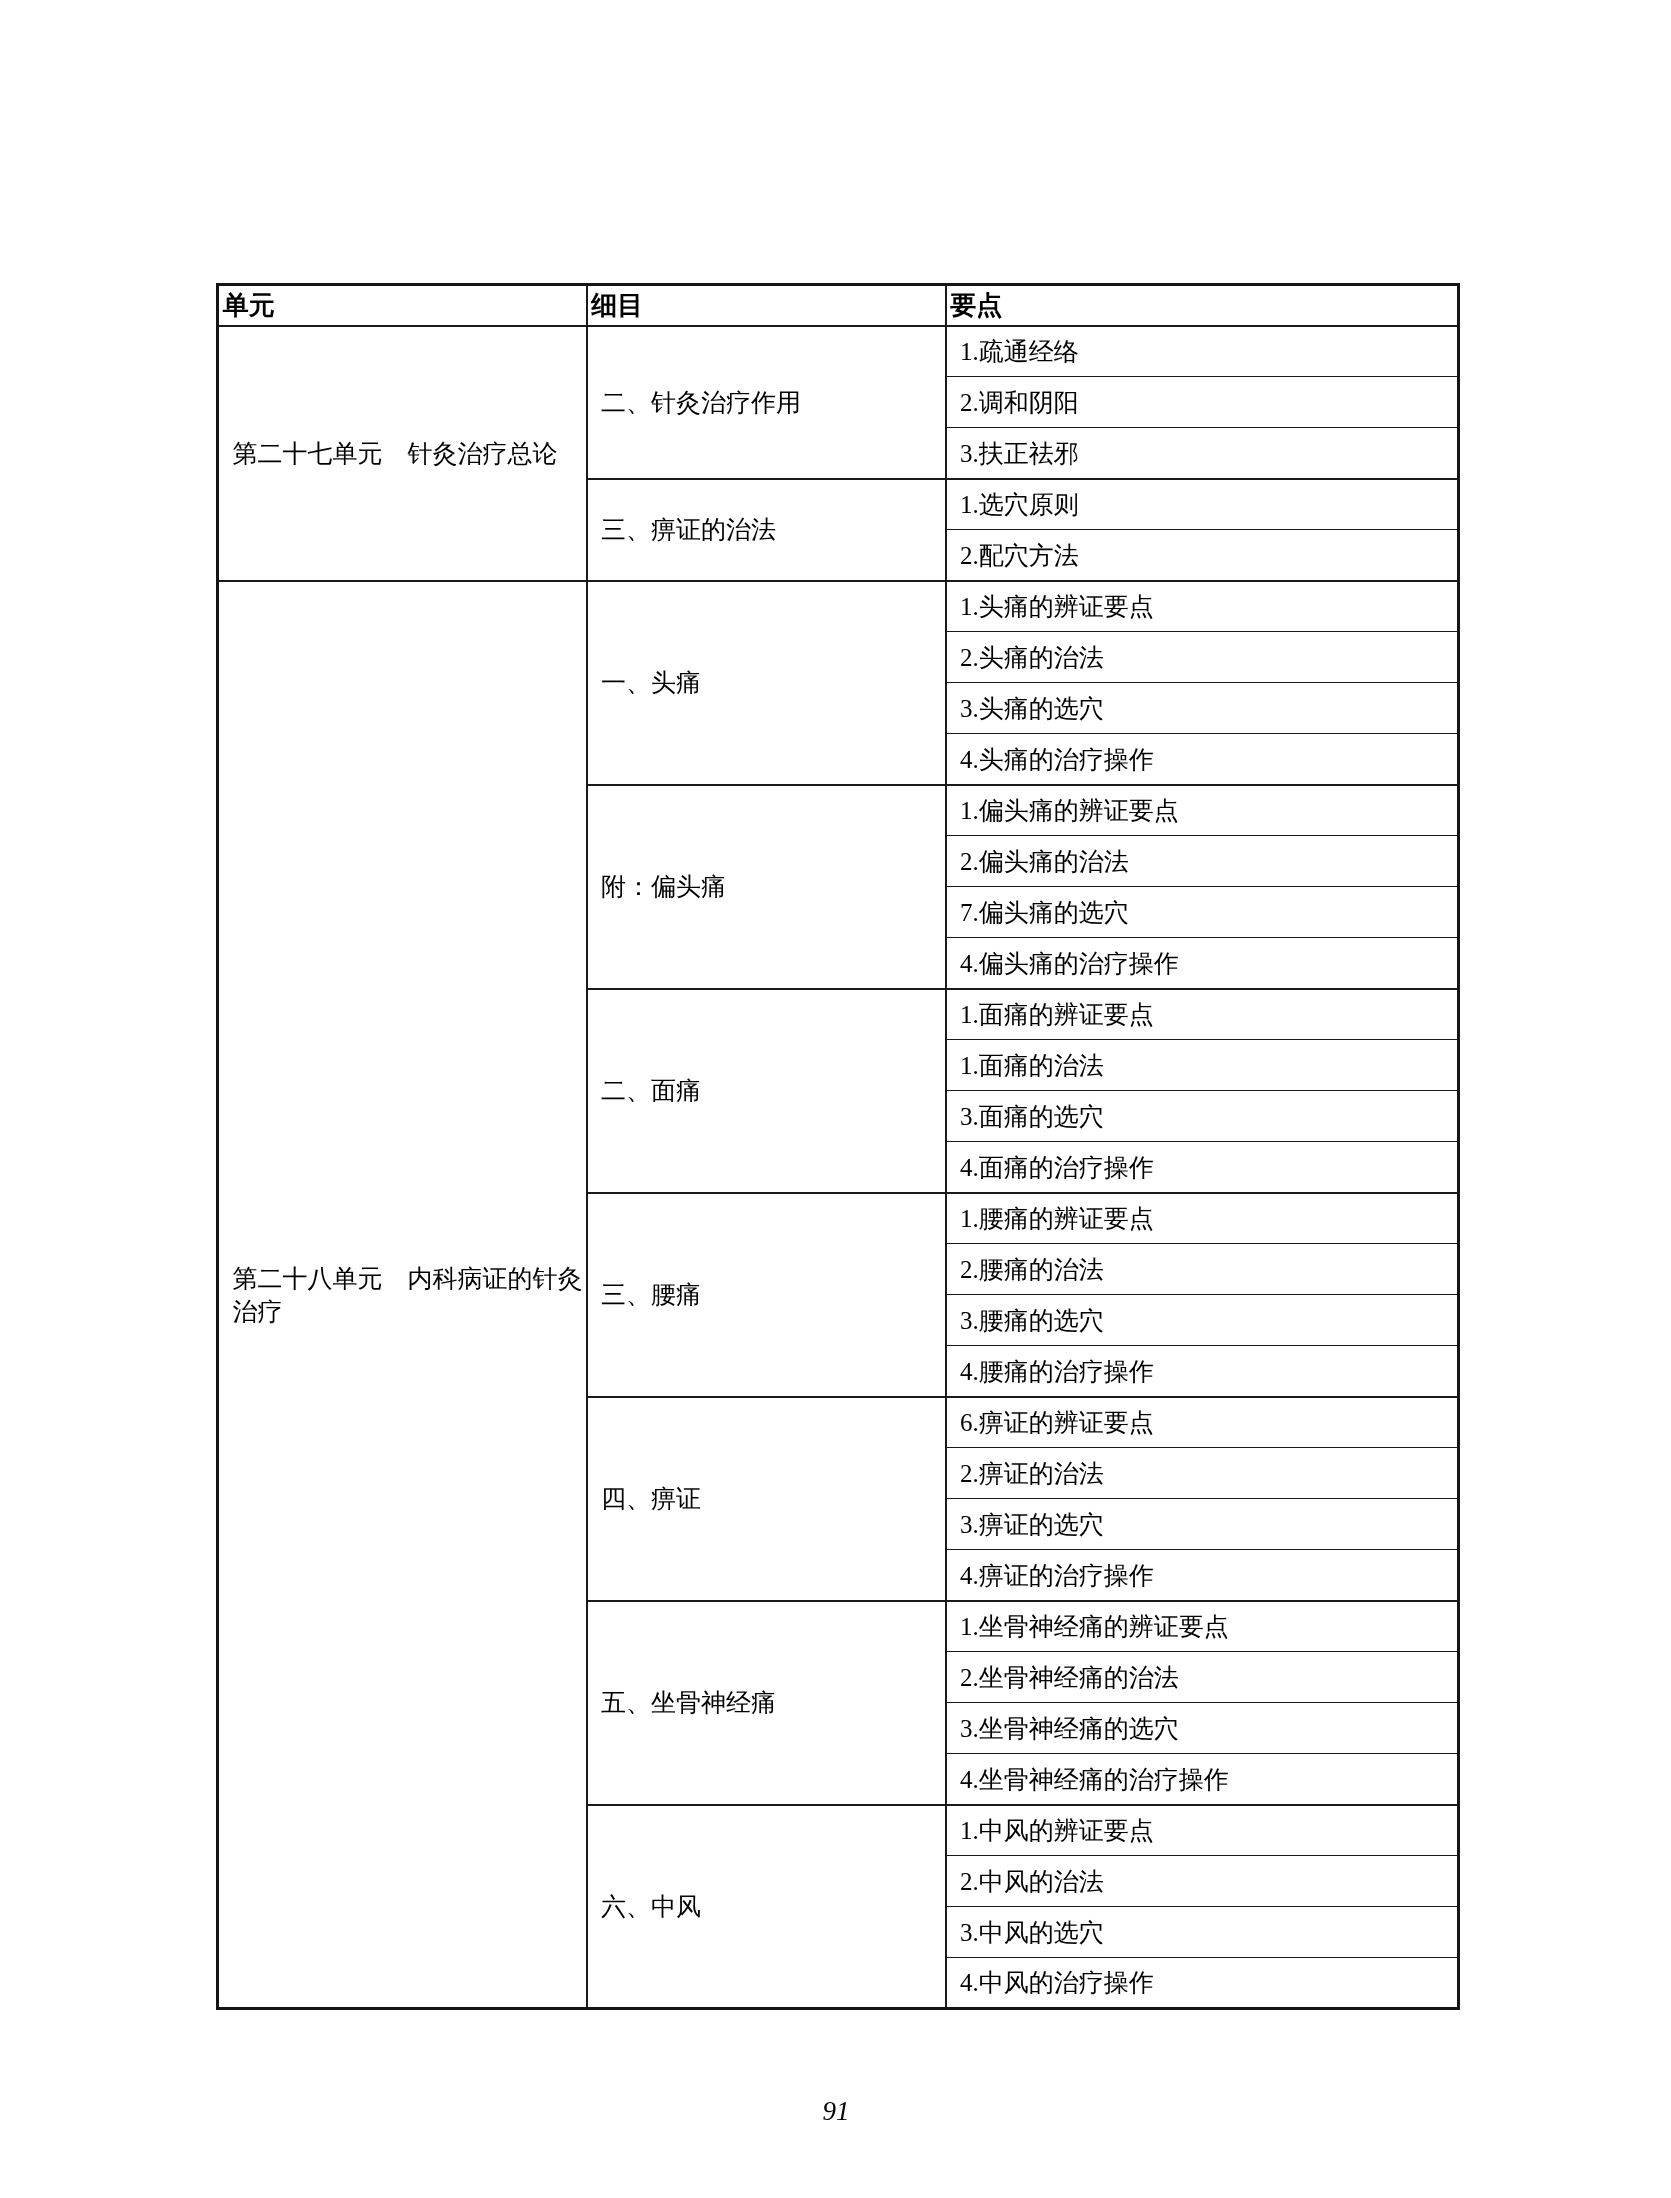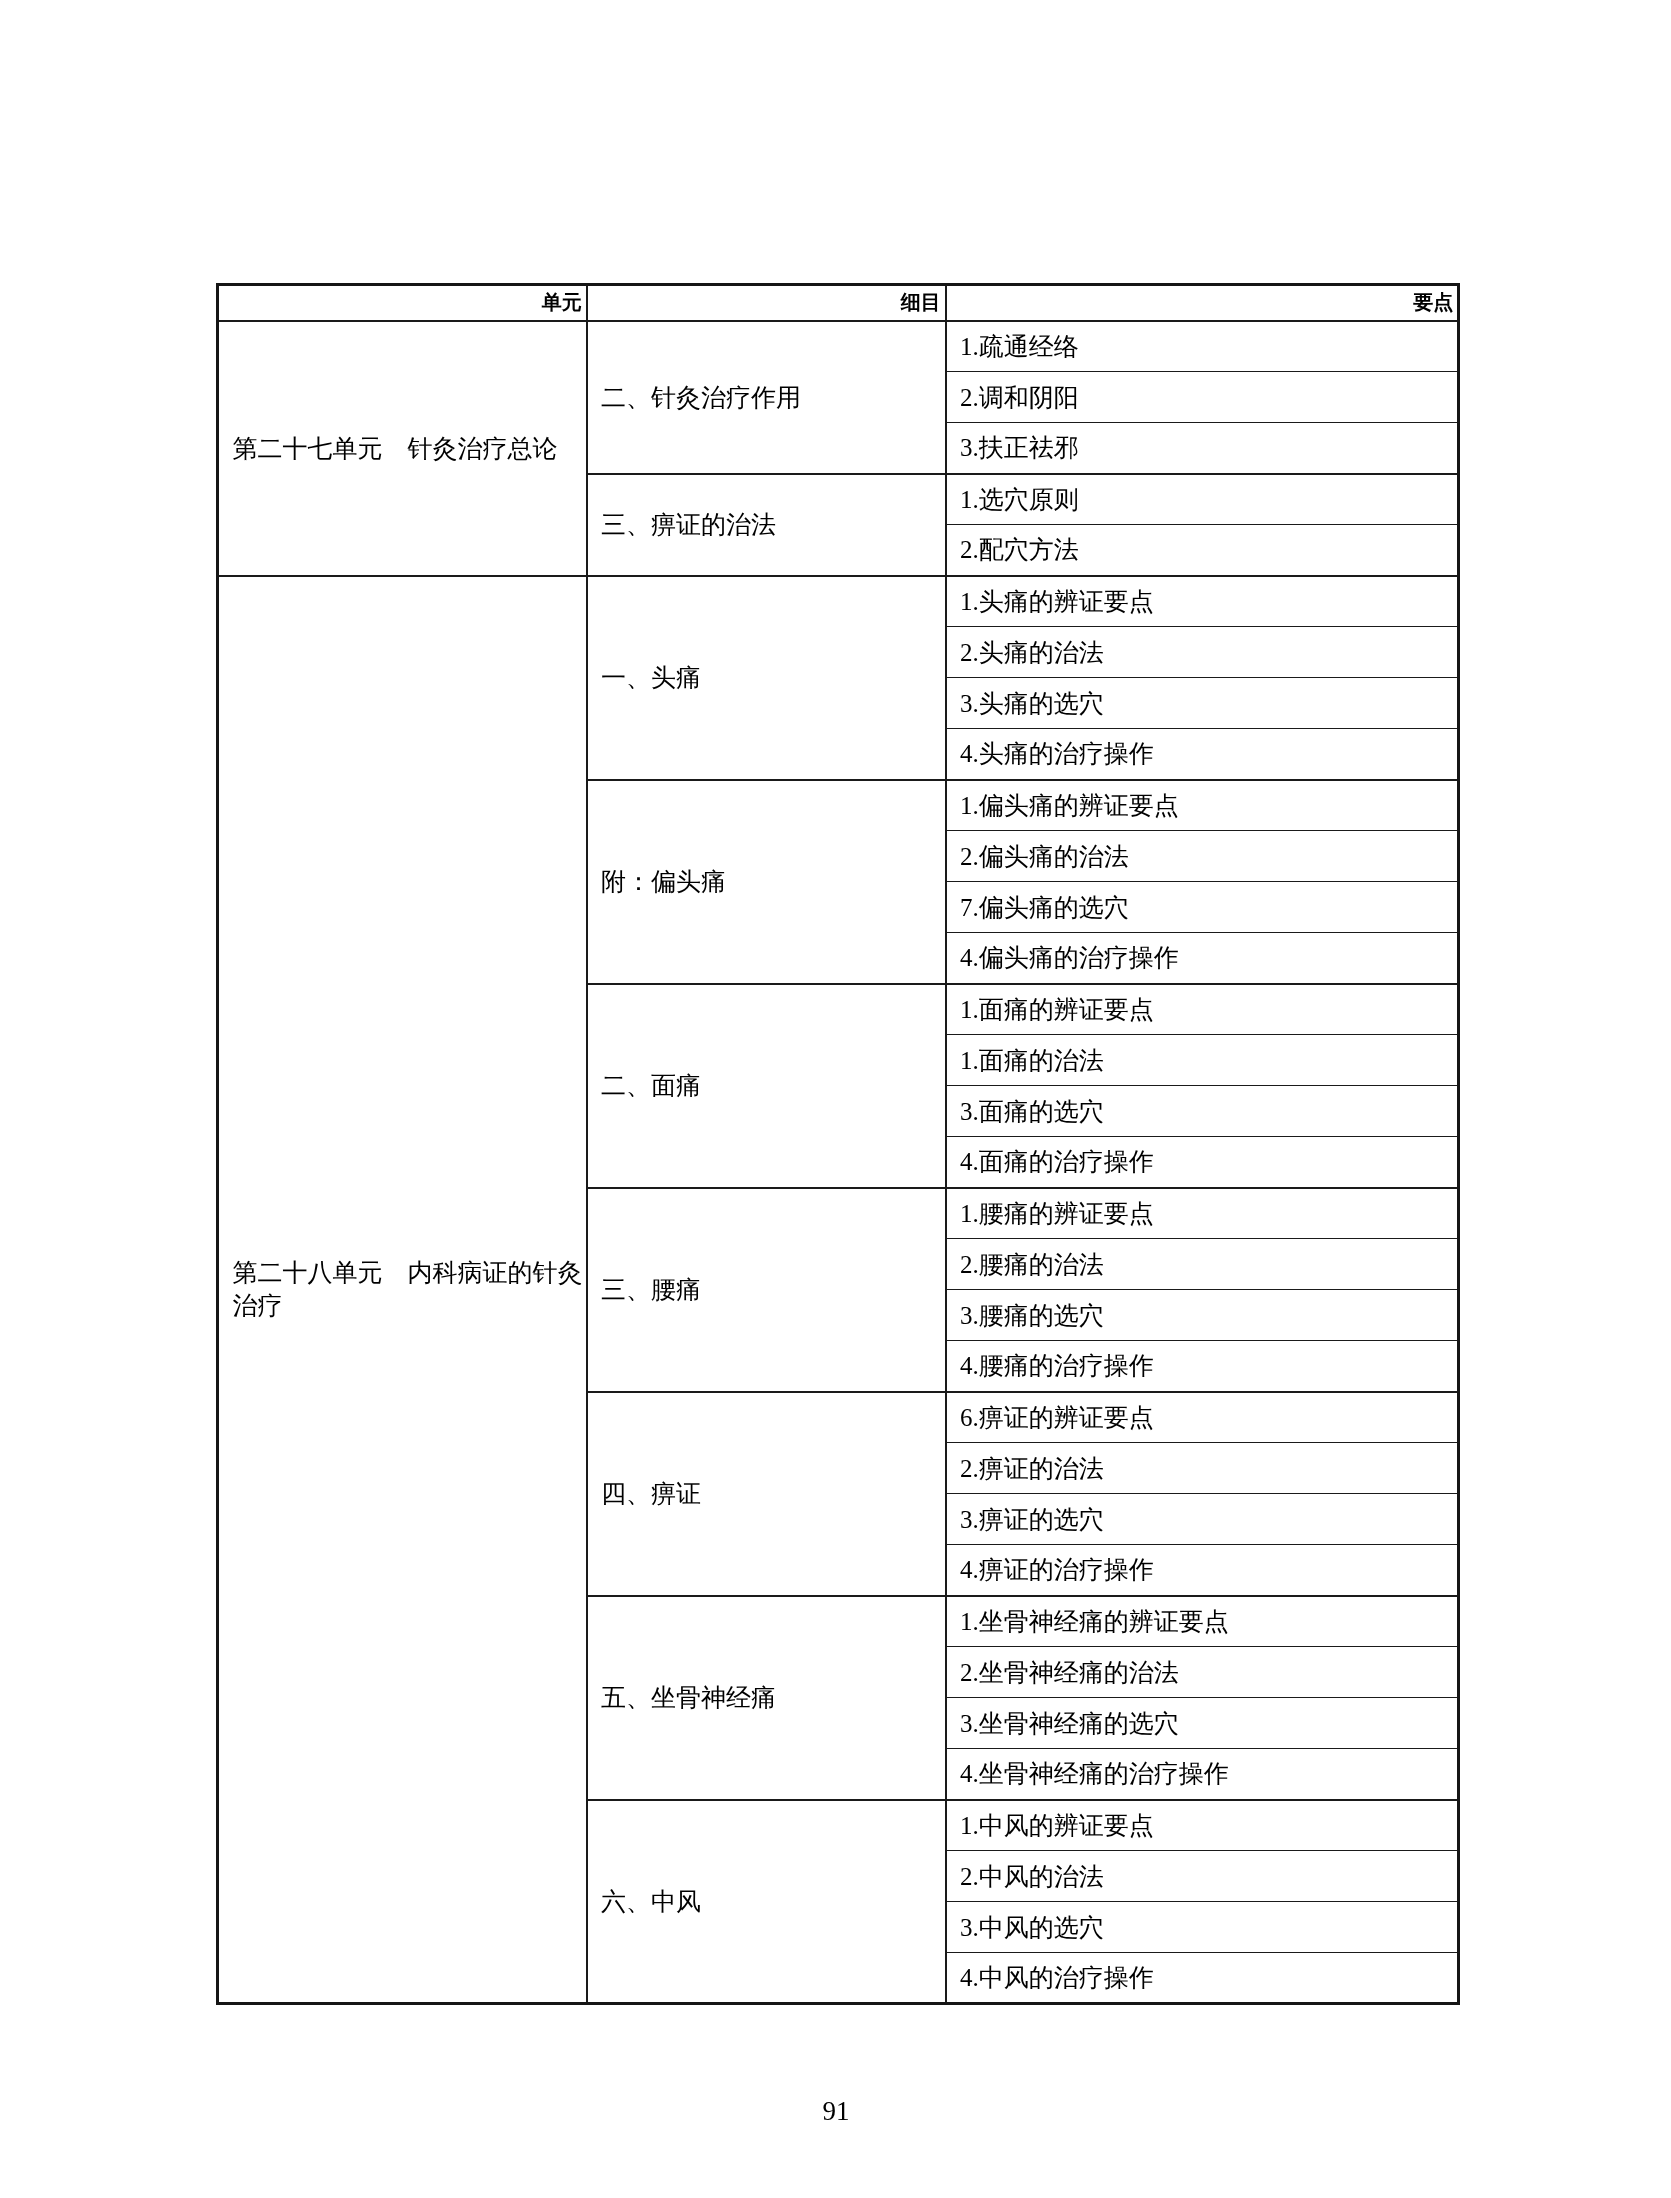"单元" th { font-size: 20px -> 26px; text-align: right -> left }
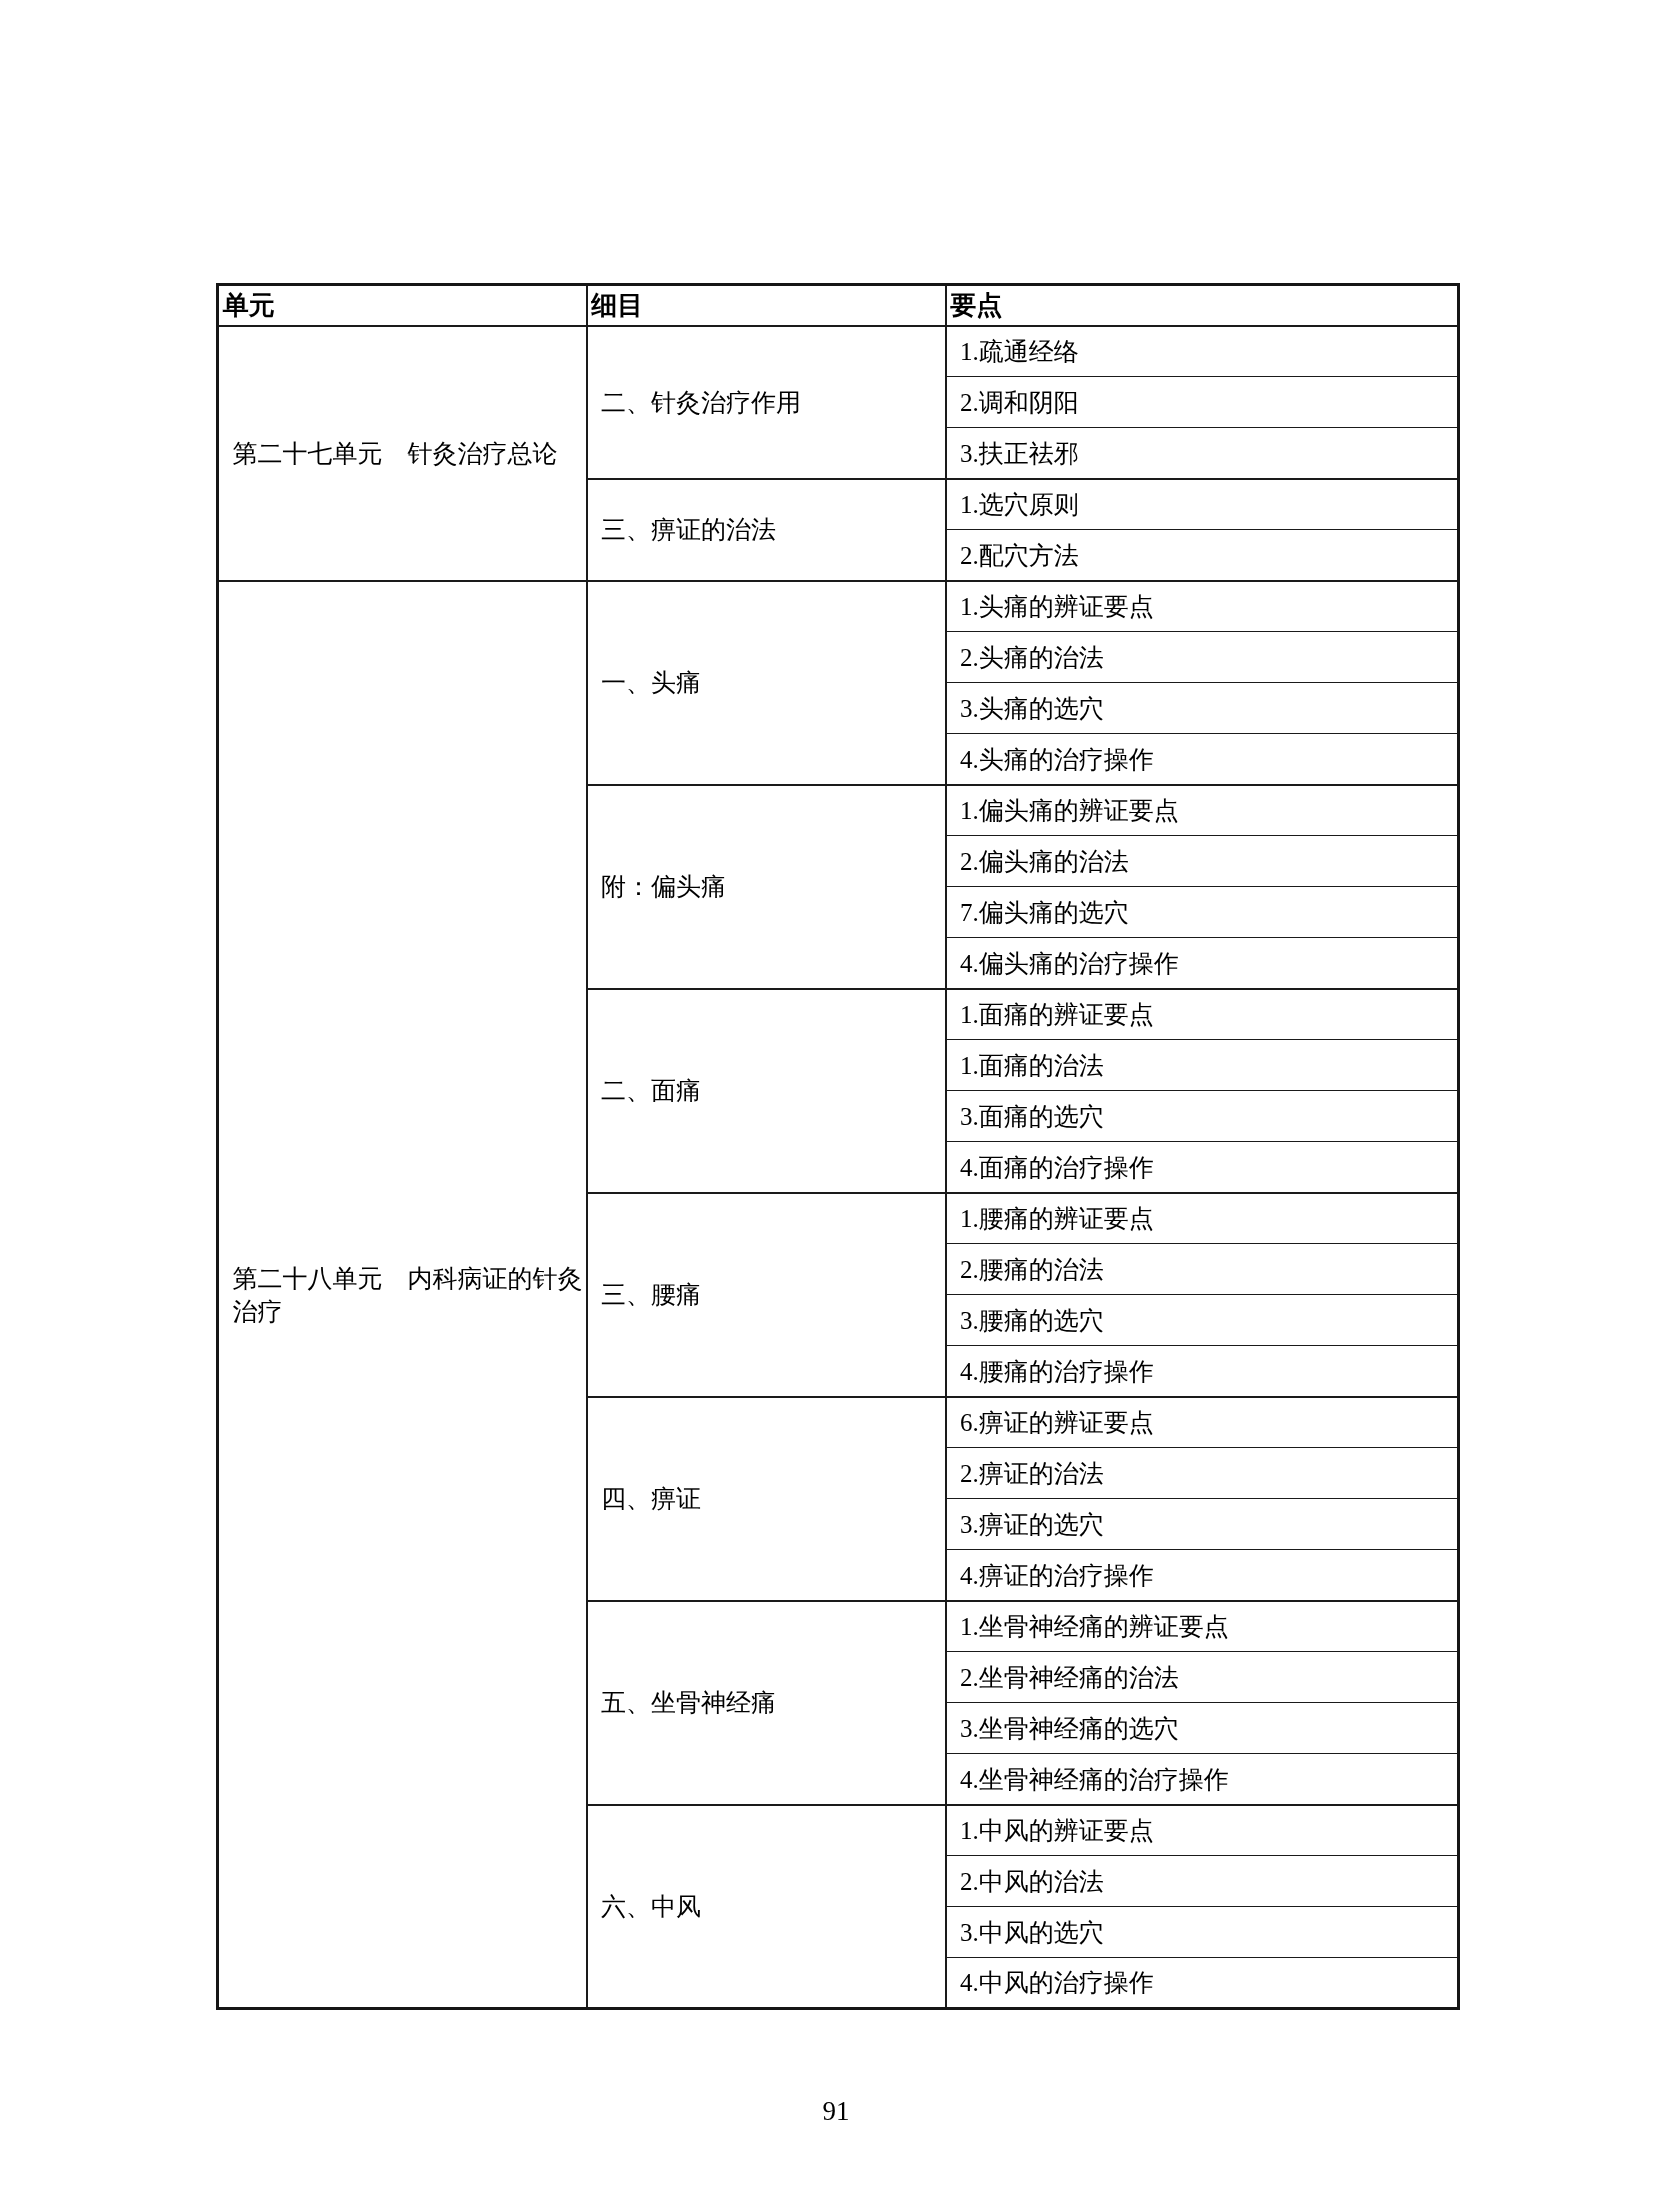"91" .page-number { font-style: none -> italic }
